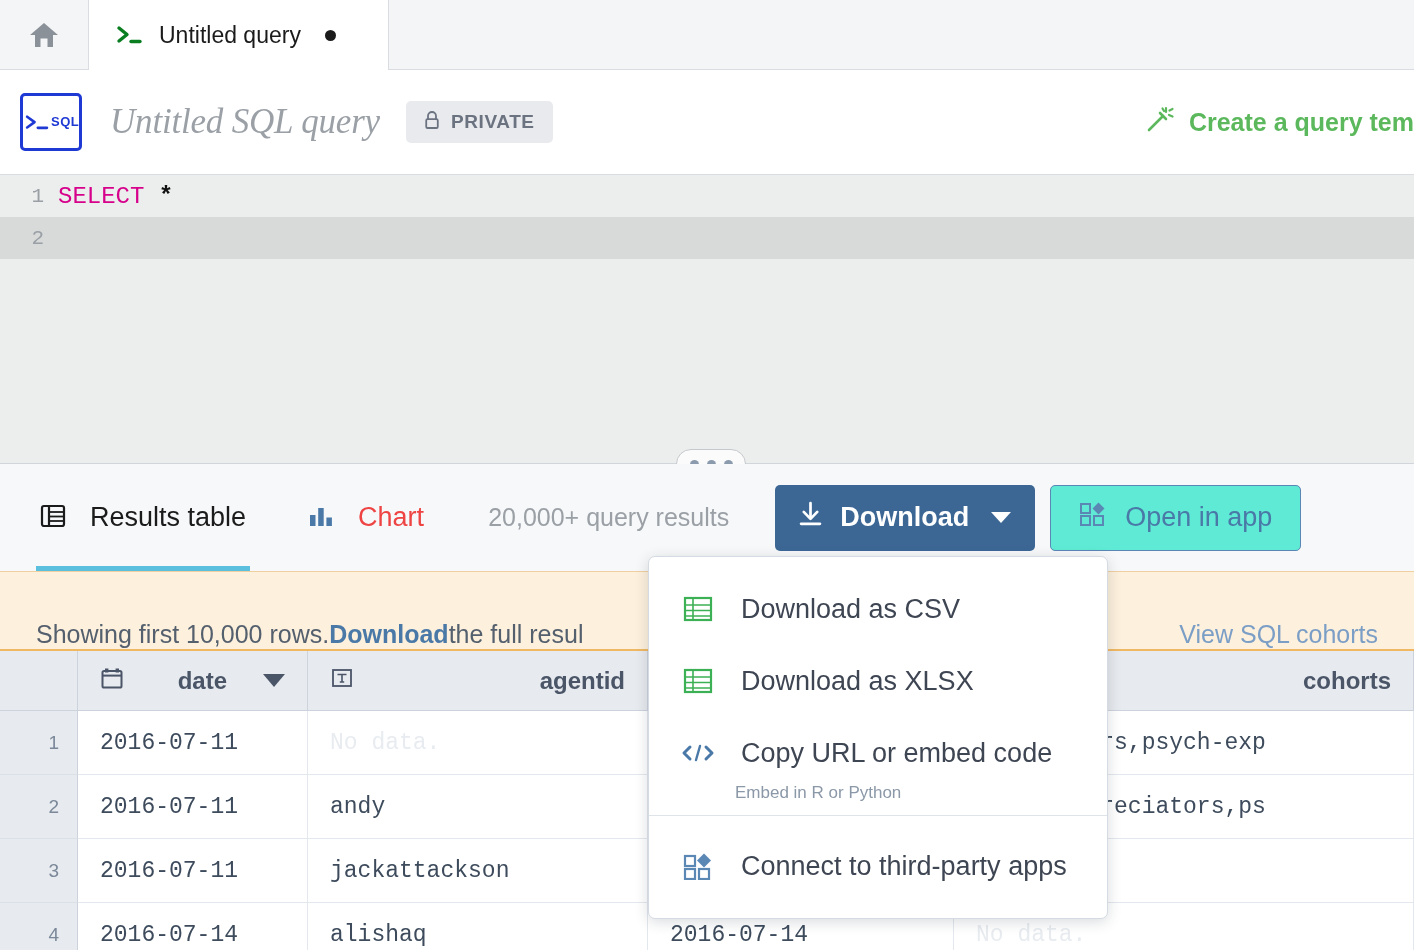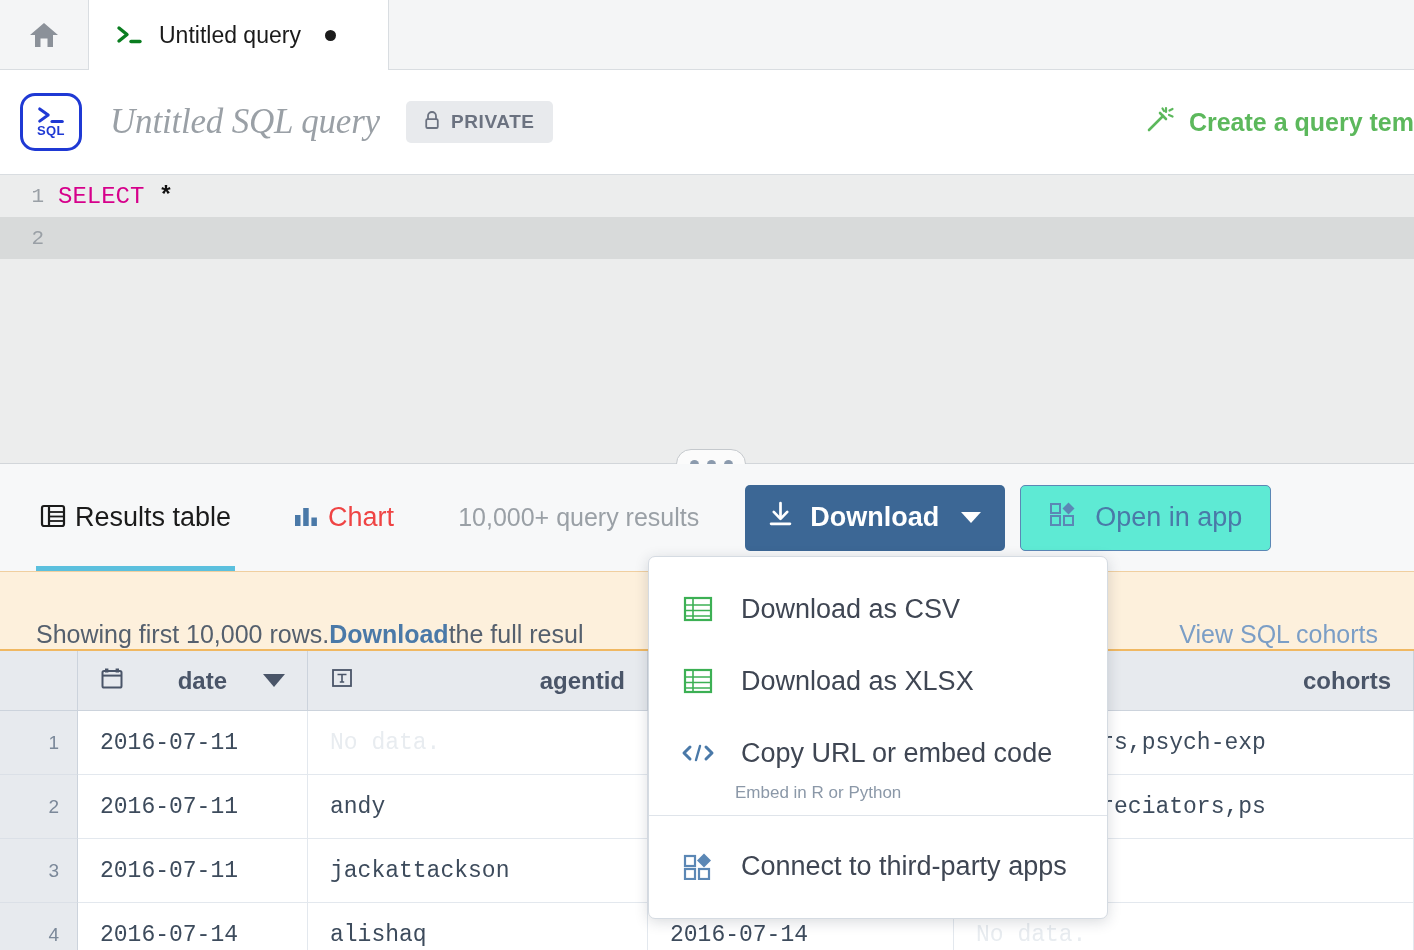"SQL" .sql-badge { border-radius: 15px -> 5px; flex-direction: column -> row }
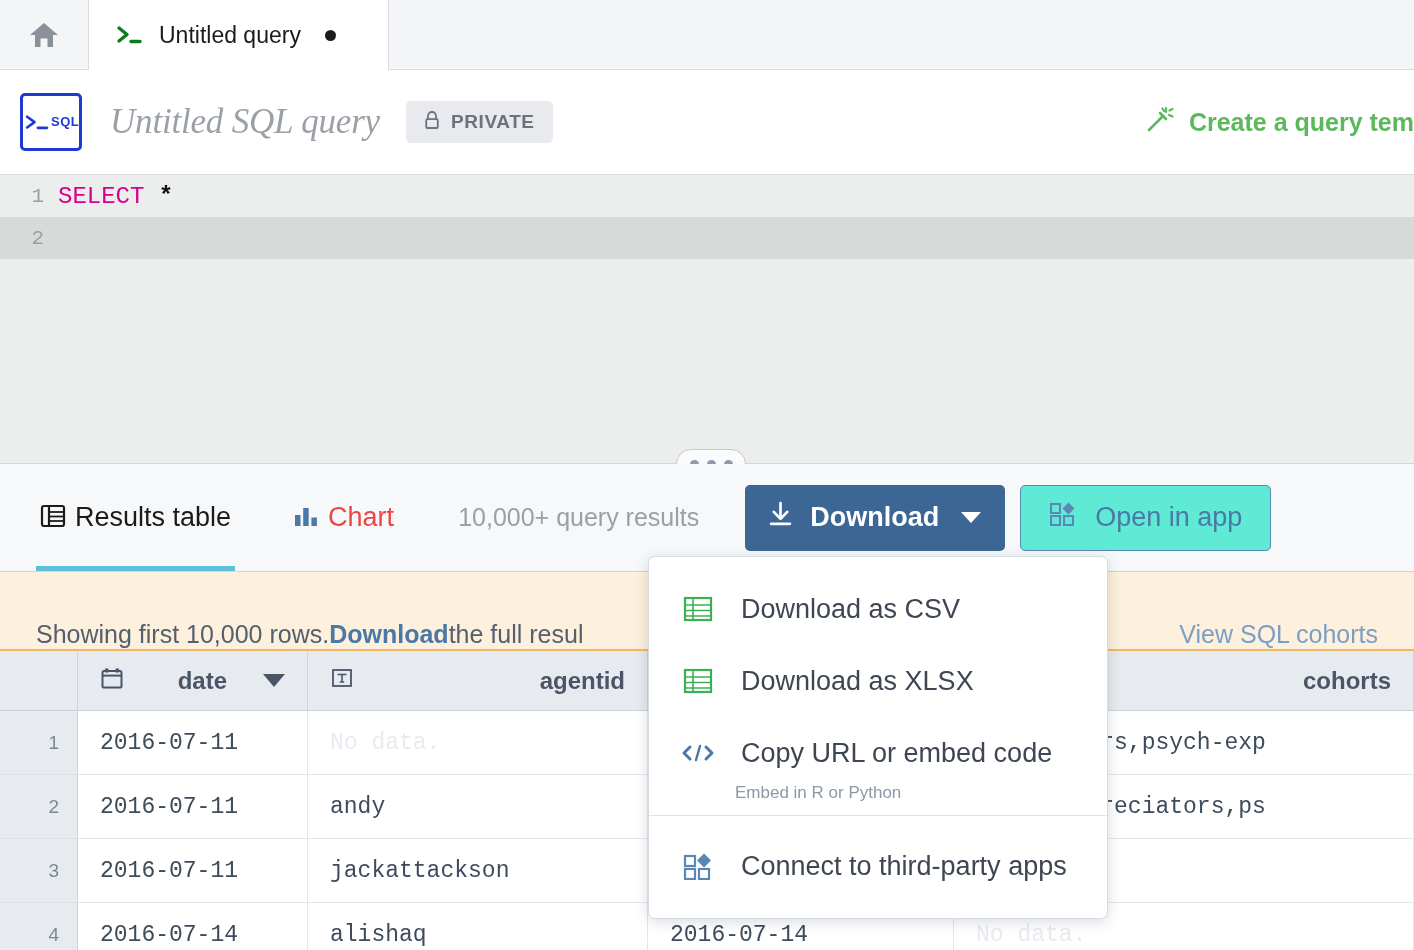"Results table" .rtab { gap: 9px -> 24px }
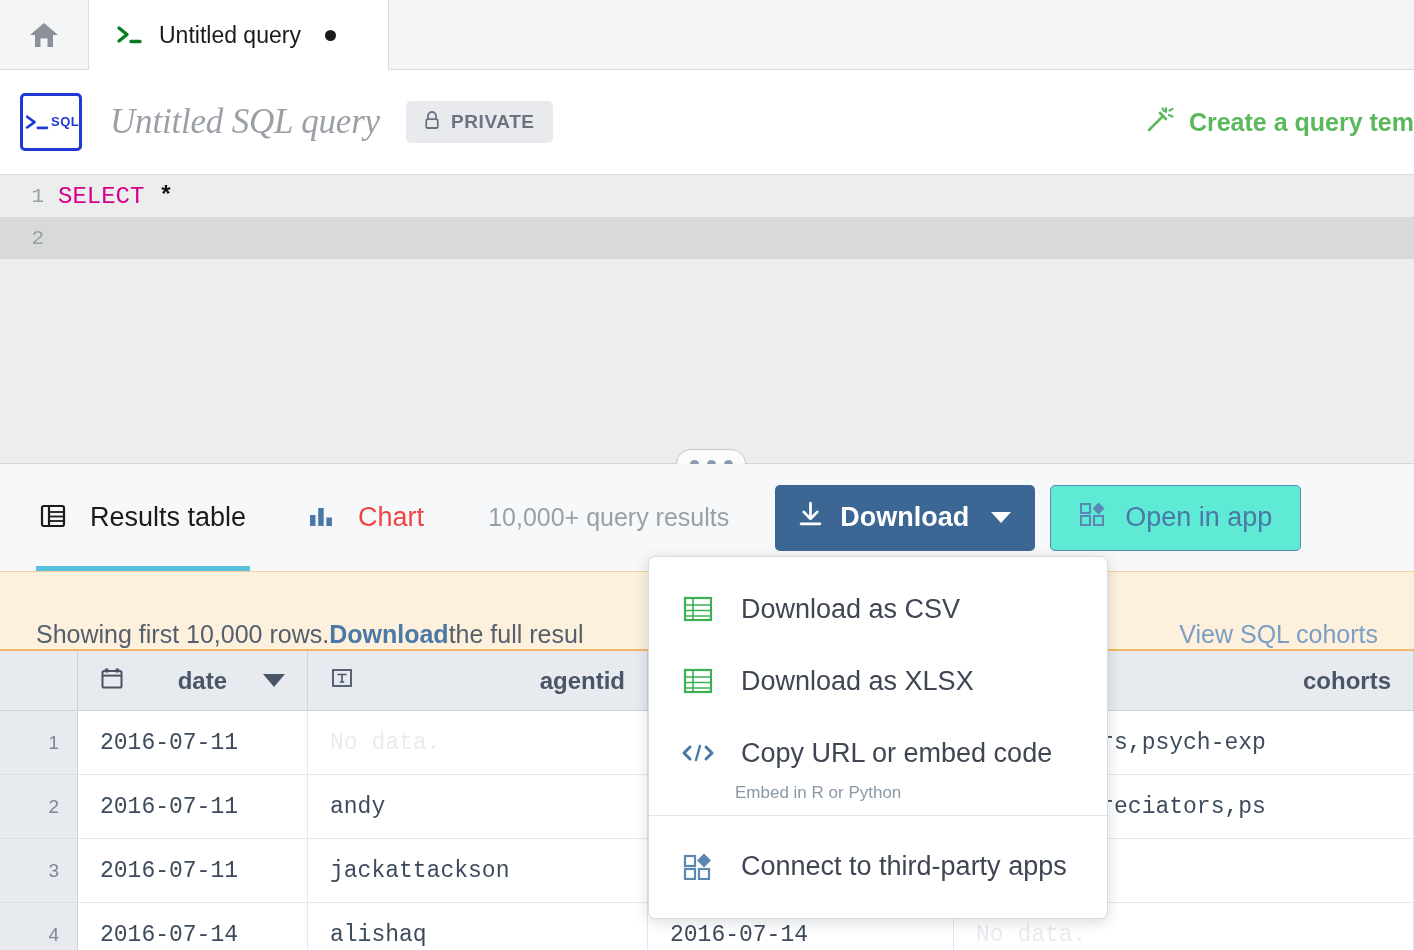"10,000+ query results" div.res-count { text: 10,000+ -> 20,000+ }
